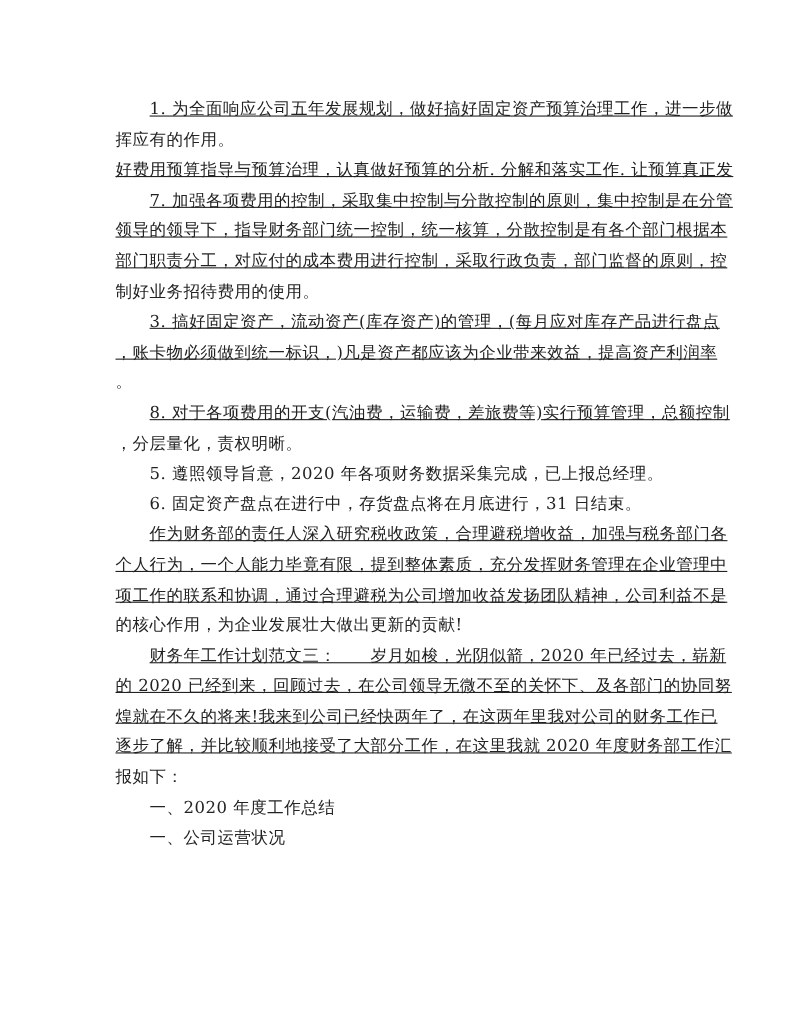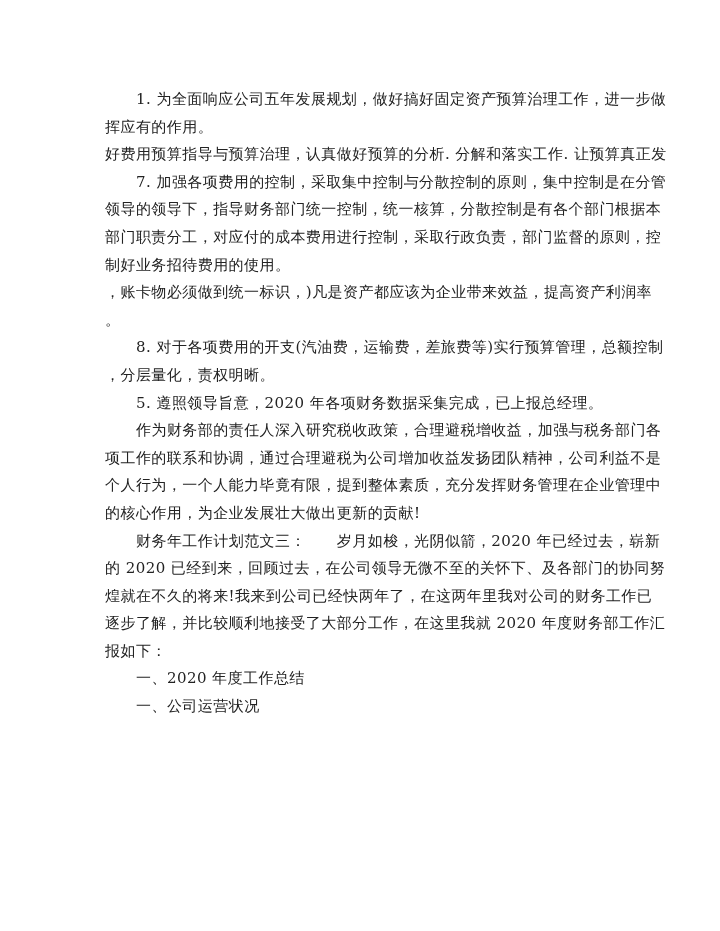"1. 为全面响应公司五年发展规划，做好搞好固定资产预算治理工作，进一步做" .justify { text-decoration: none -> underline }
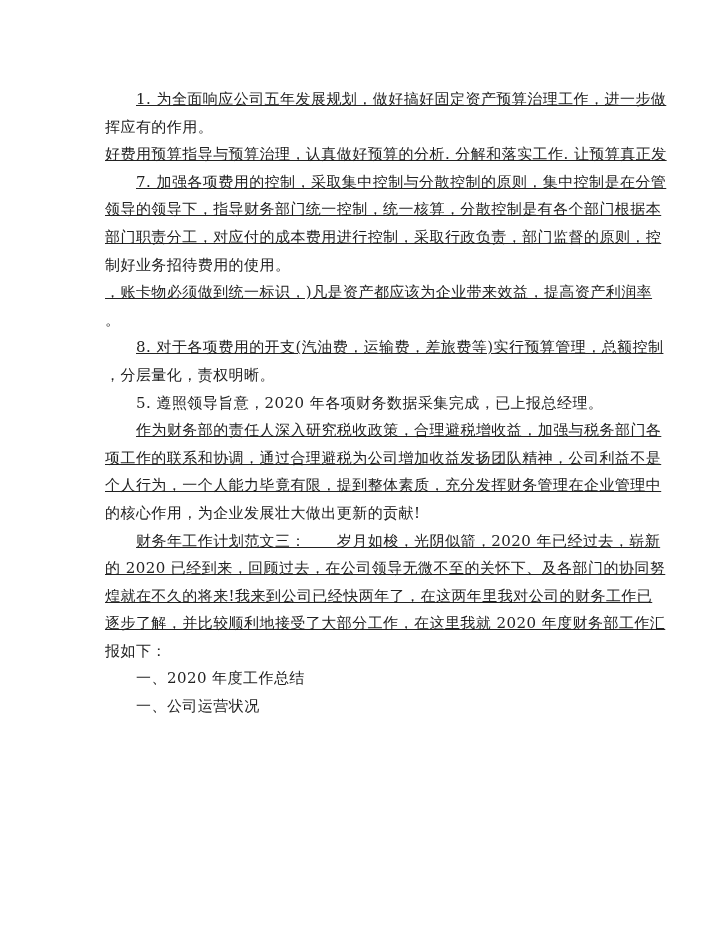"3. 搞好固定资产，流动资产(库存资产)的管理，(每月应对库存产品进行盘点" div.line { html: none -> <div>3. 搞好固定资产，流动资产(库存资产)的管理，(每月应对库存产品进行盘点</div> }
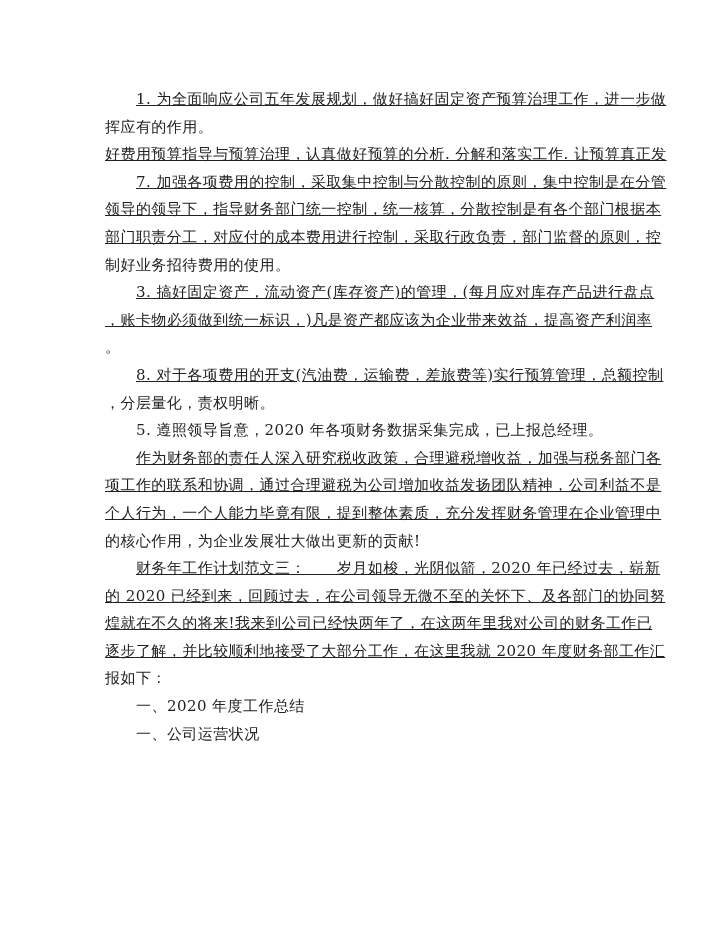"6. 固定资产盘点在进行中，存货盘点将在月底进行，31 日结束。" div { html: none -> <div> <div>6. 固定资产盘点在进行中，存货盘点将在月底进行，31 日结束。</div> </div> }
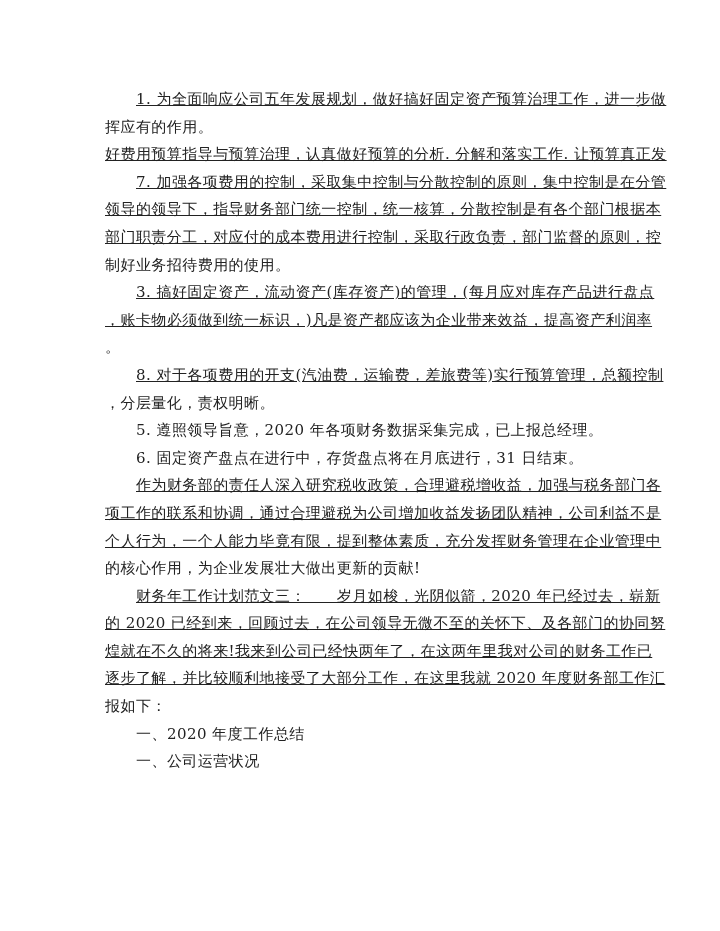"项工作的联系和协调，通过合理避税为公司增加收益发扬团队精神，公司利益不是" div.line { order: before "个人行为，一个人能力毕竟有限，提到整体素质，充分发挥财务管理在企业管理中" -> after "个人行为，一个人能力毕竟有限，提到整体素质，充分发挥财务管理在企业管理中" }
